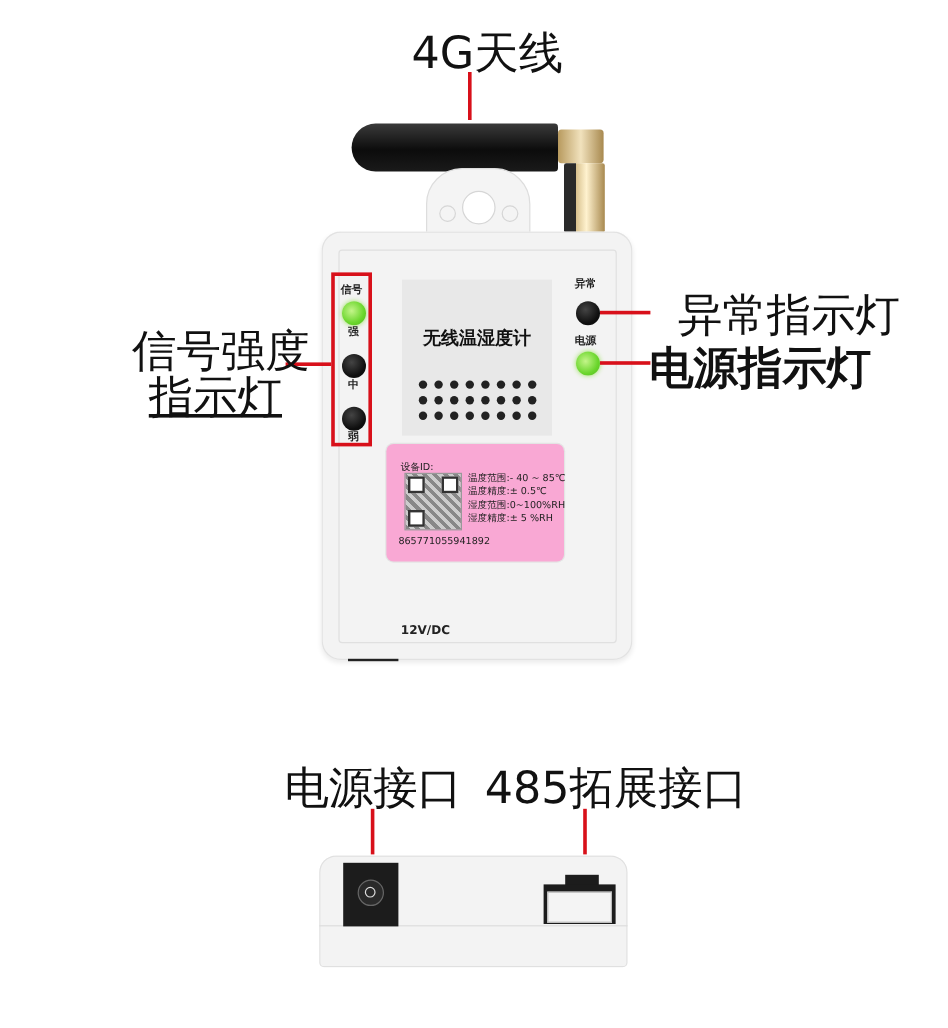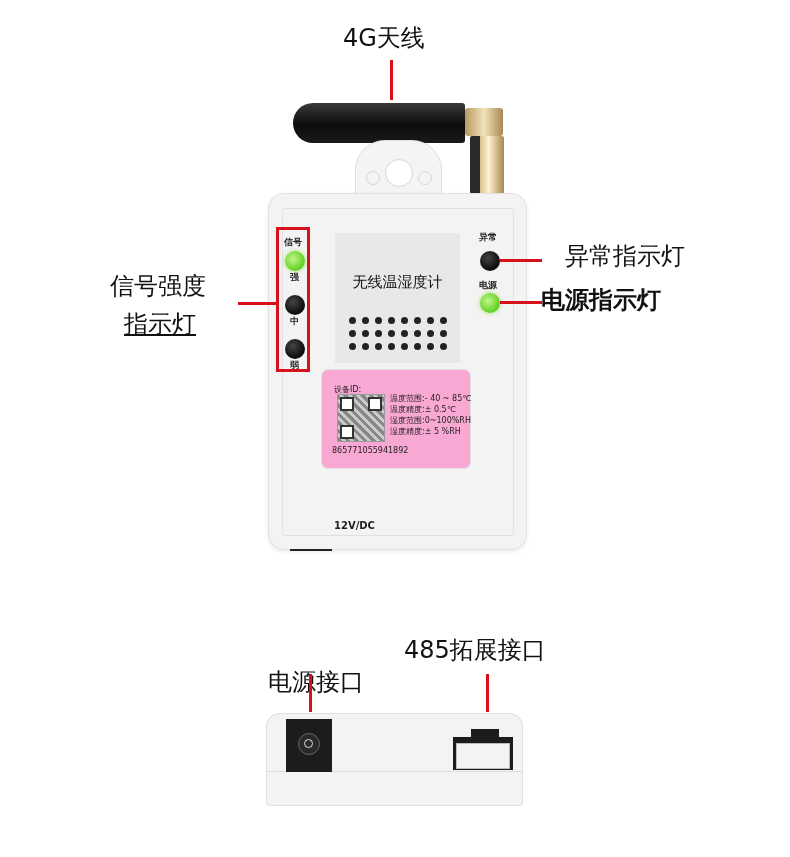"4G天线" .callout { font-size: 24px -> 37px }
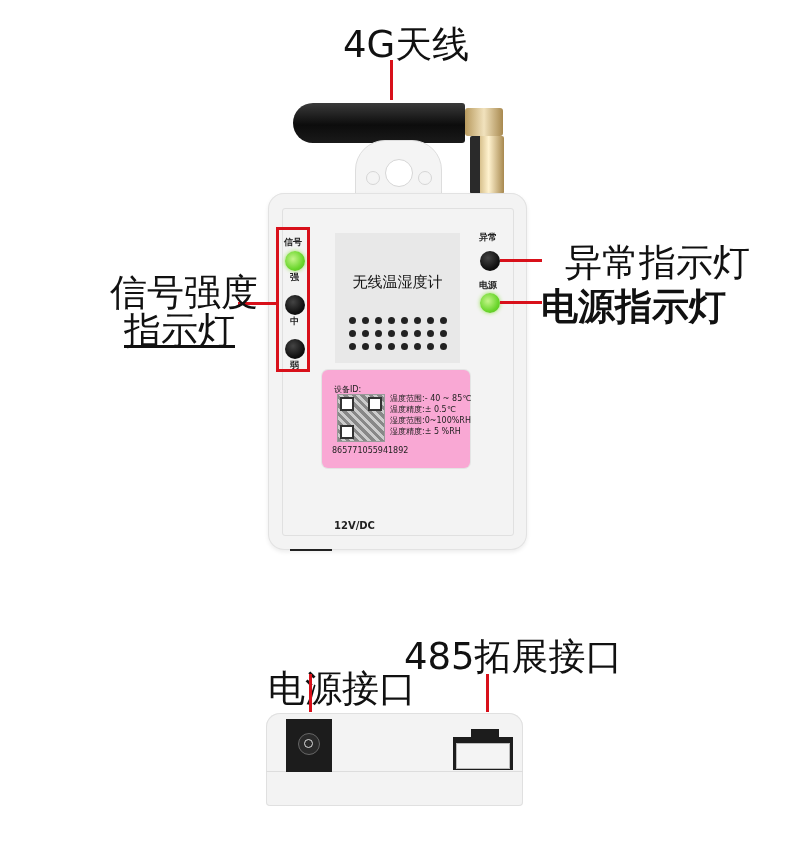"无线温湿度计" div.abs { font-weight: normal -> bold }
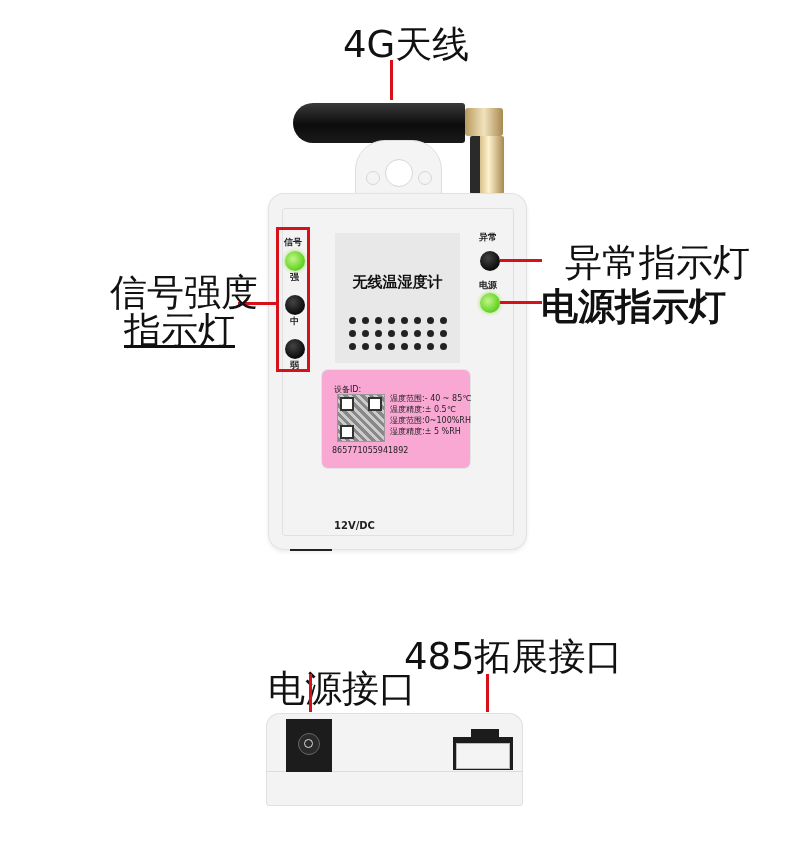"电源接口" div.abs { left: 268px -> 237px; margin-top: 32px -> none }
